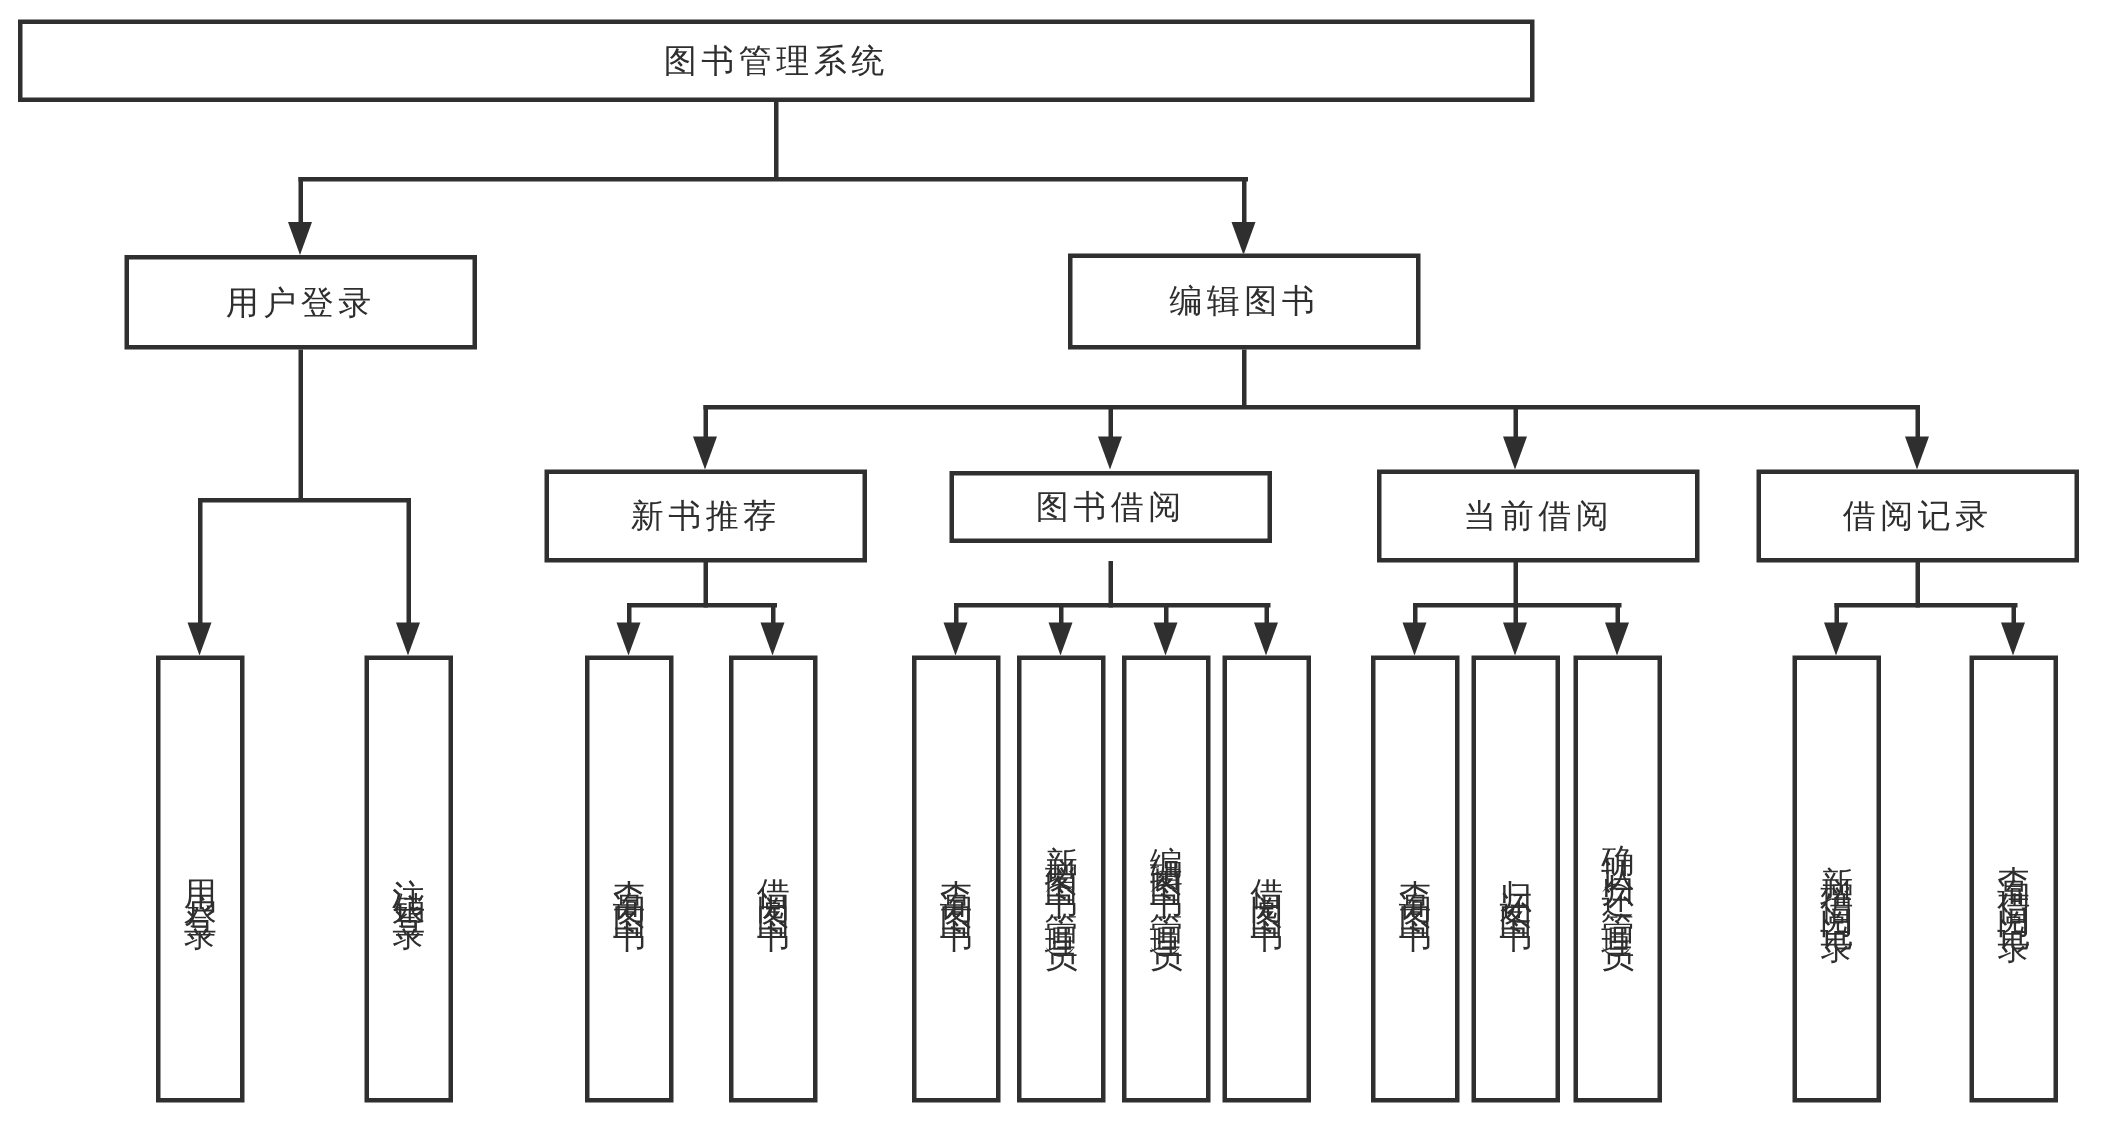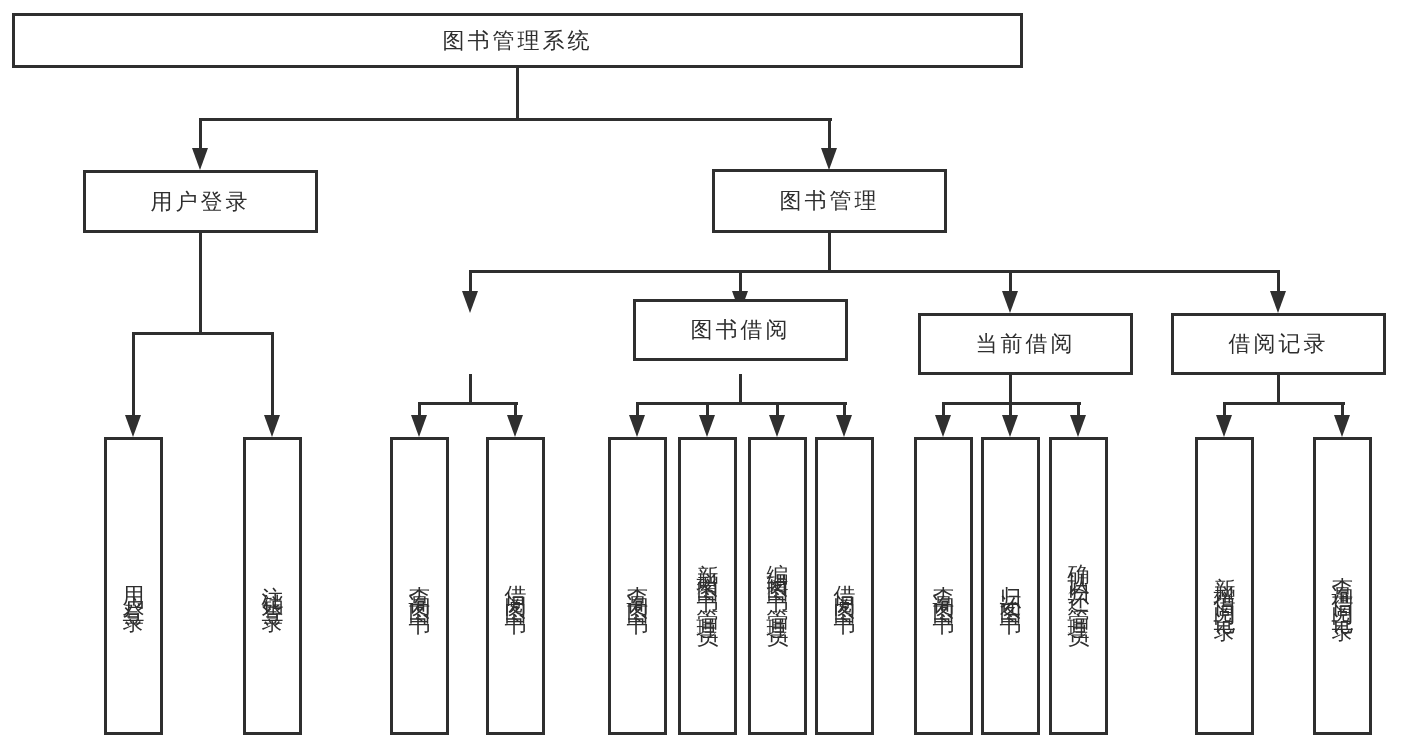"图书管理" span { text: 图书管理 -> 编辑图书 }
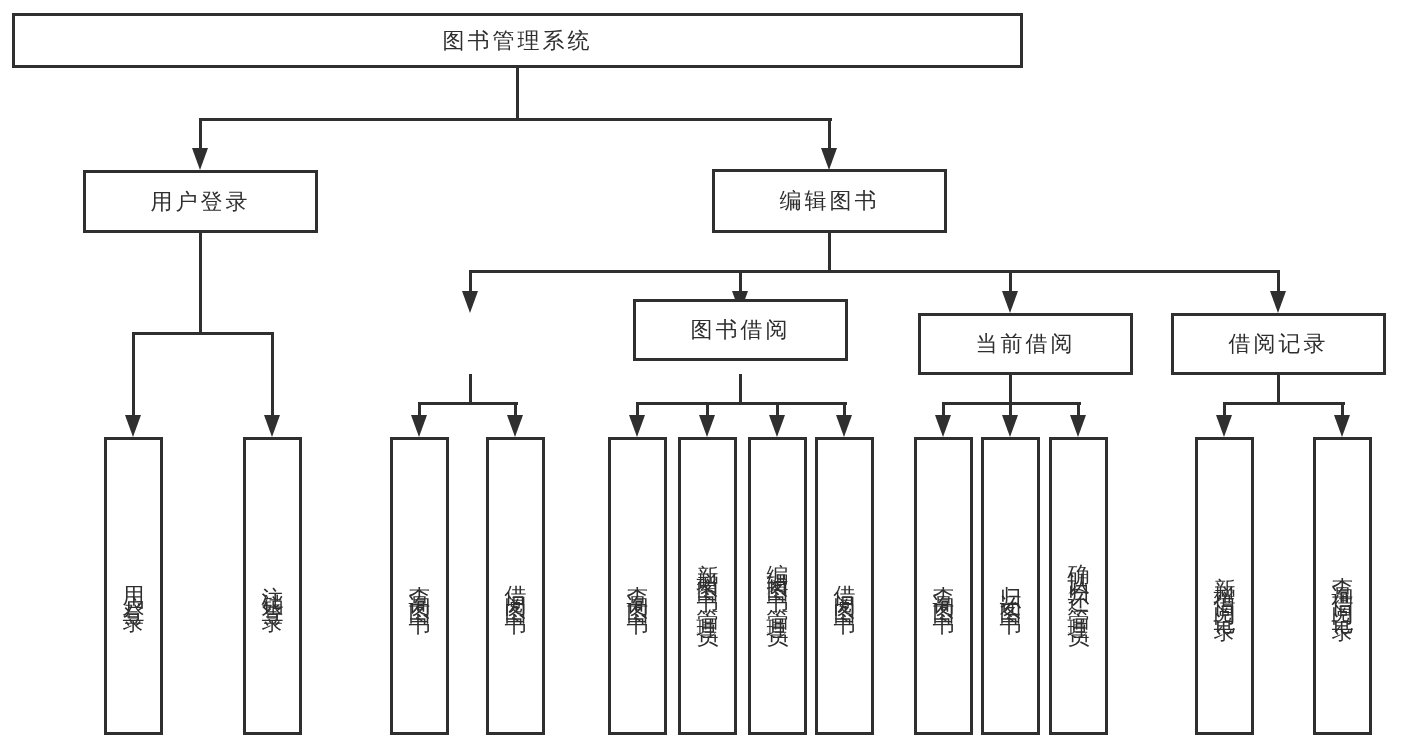"新书推荐" div.hbox { html: none -> <div> <span>新书推荐</span> </div> }
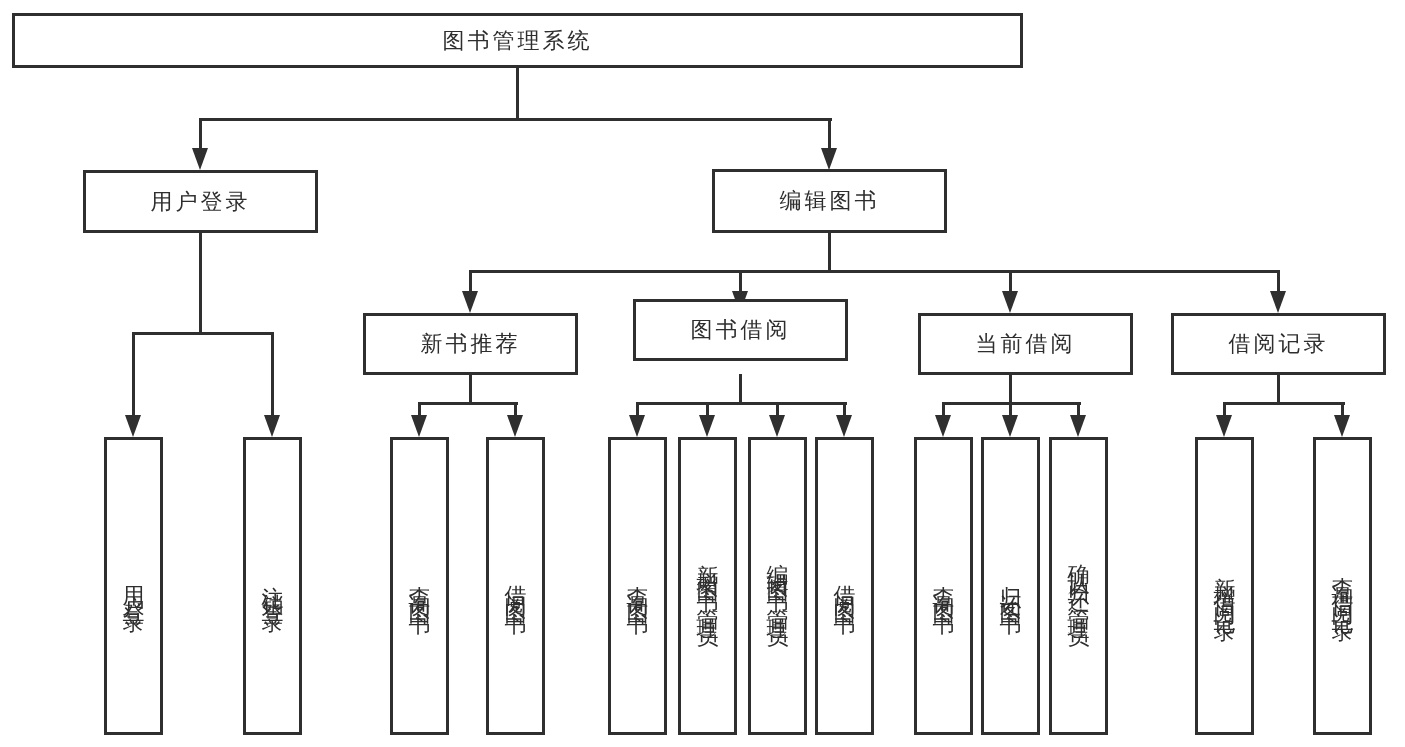"图书借阅" div.hbox { height: 62px -> 48px; top: 299px -> 314px }
